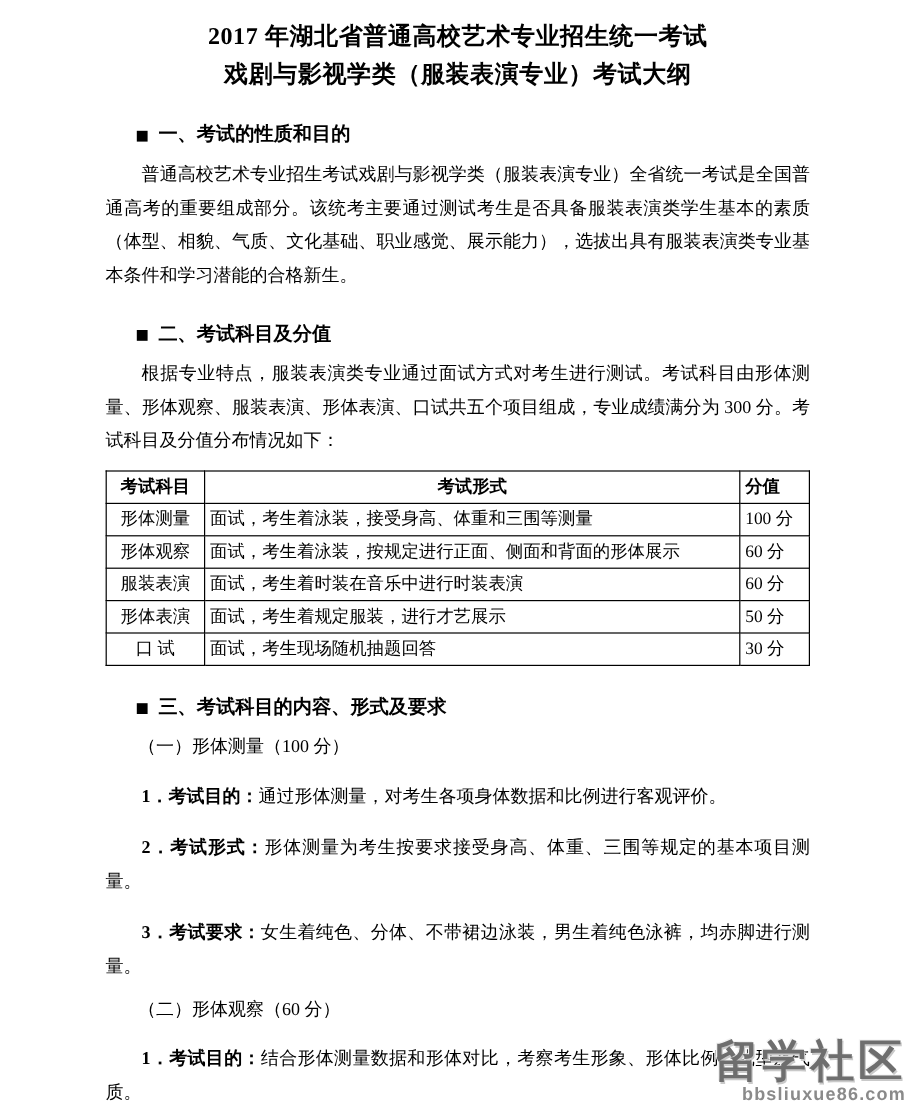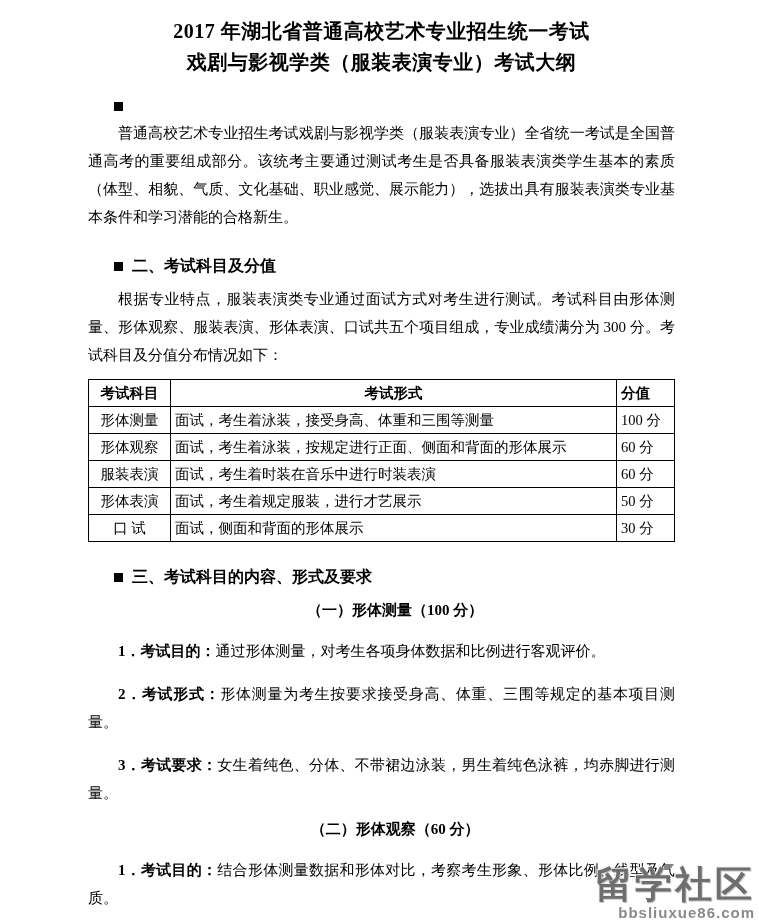"一、考试的性质和目的" span { html: none -> <span>一、考试的性质和目的</span> }
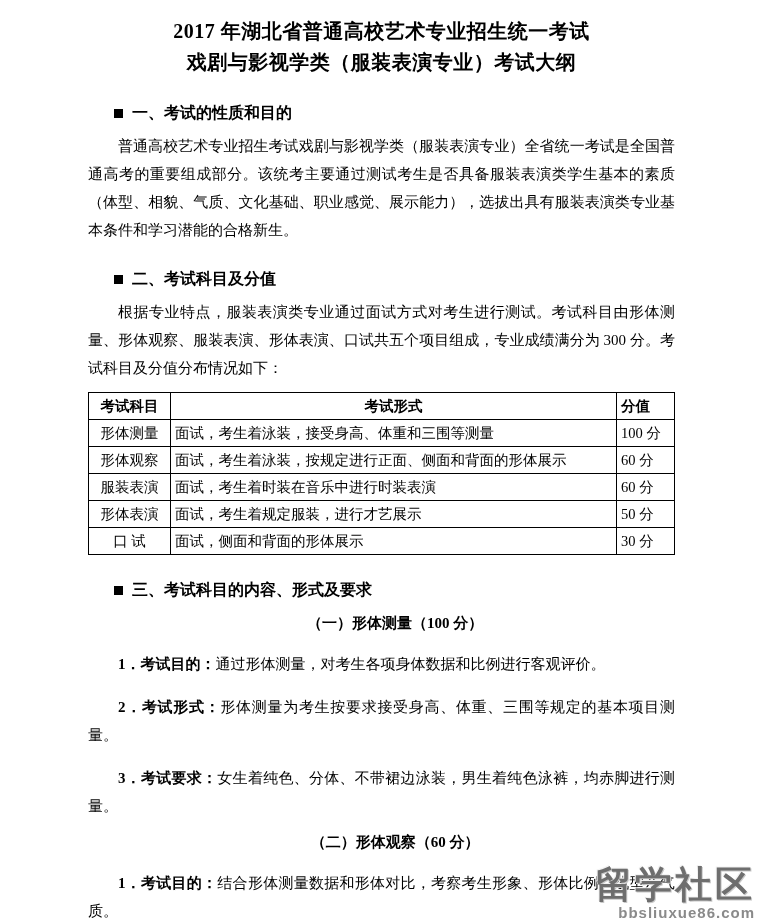"面试，侧面和背面的形体展示" td.cell-format { text: 侧面和背面的形体展示 -> 考生现场随机抽题回答 }
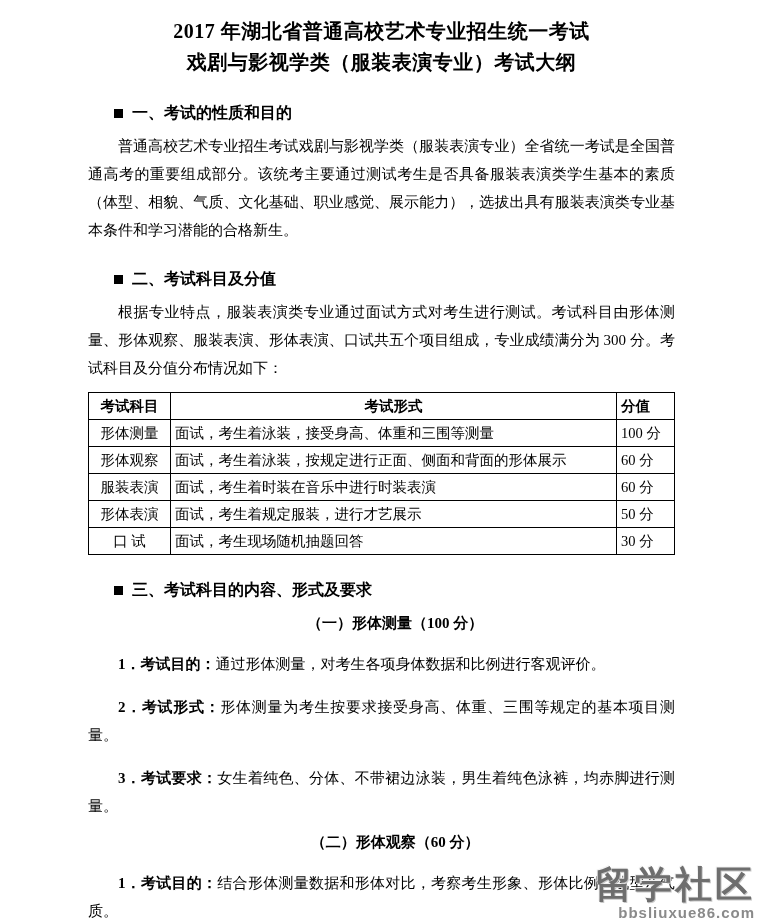"（一）形体测量（100 分）" .sub-heading { font-weight: bold -> normal; text-align: center -> none }
